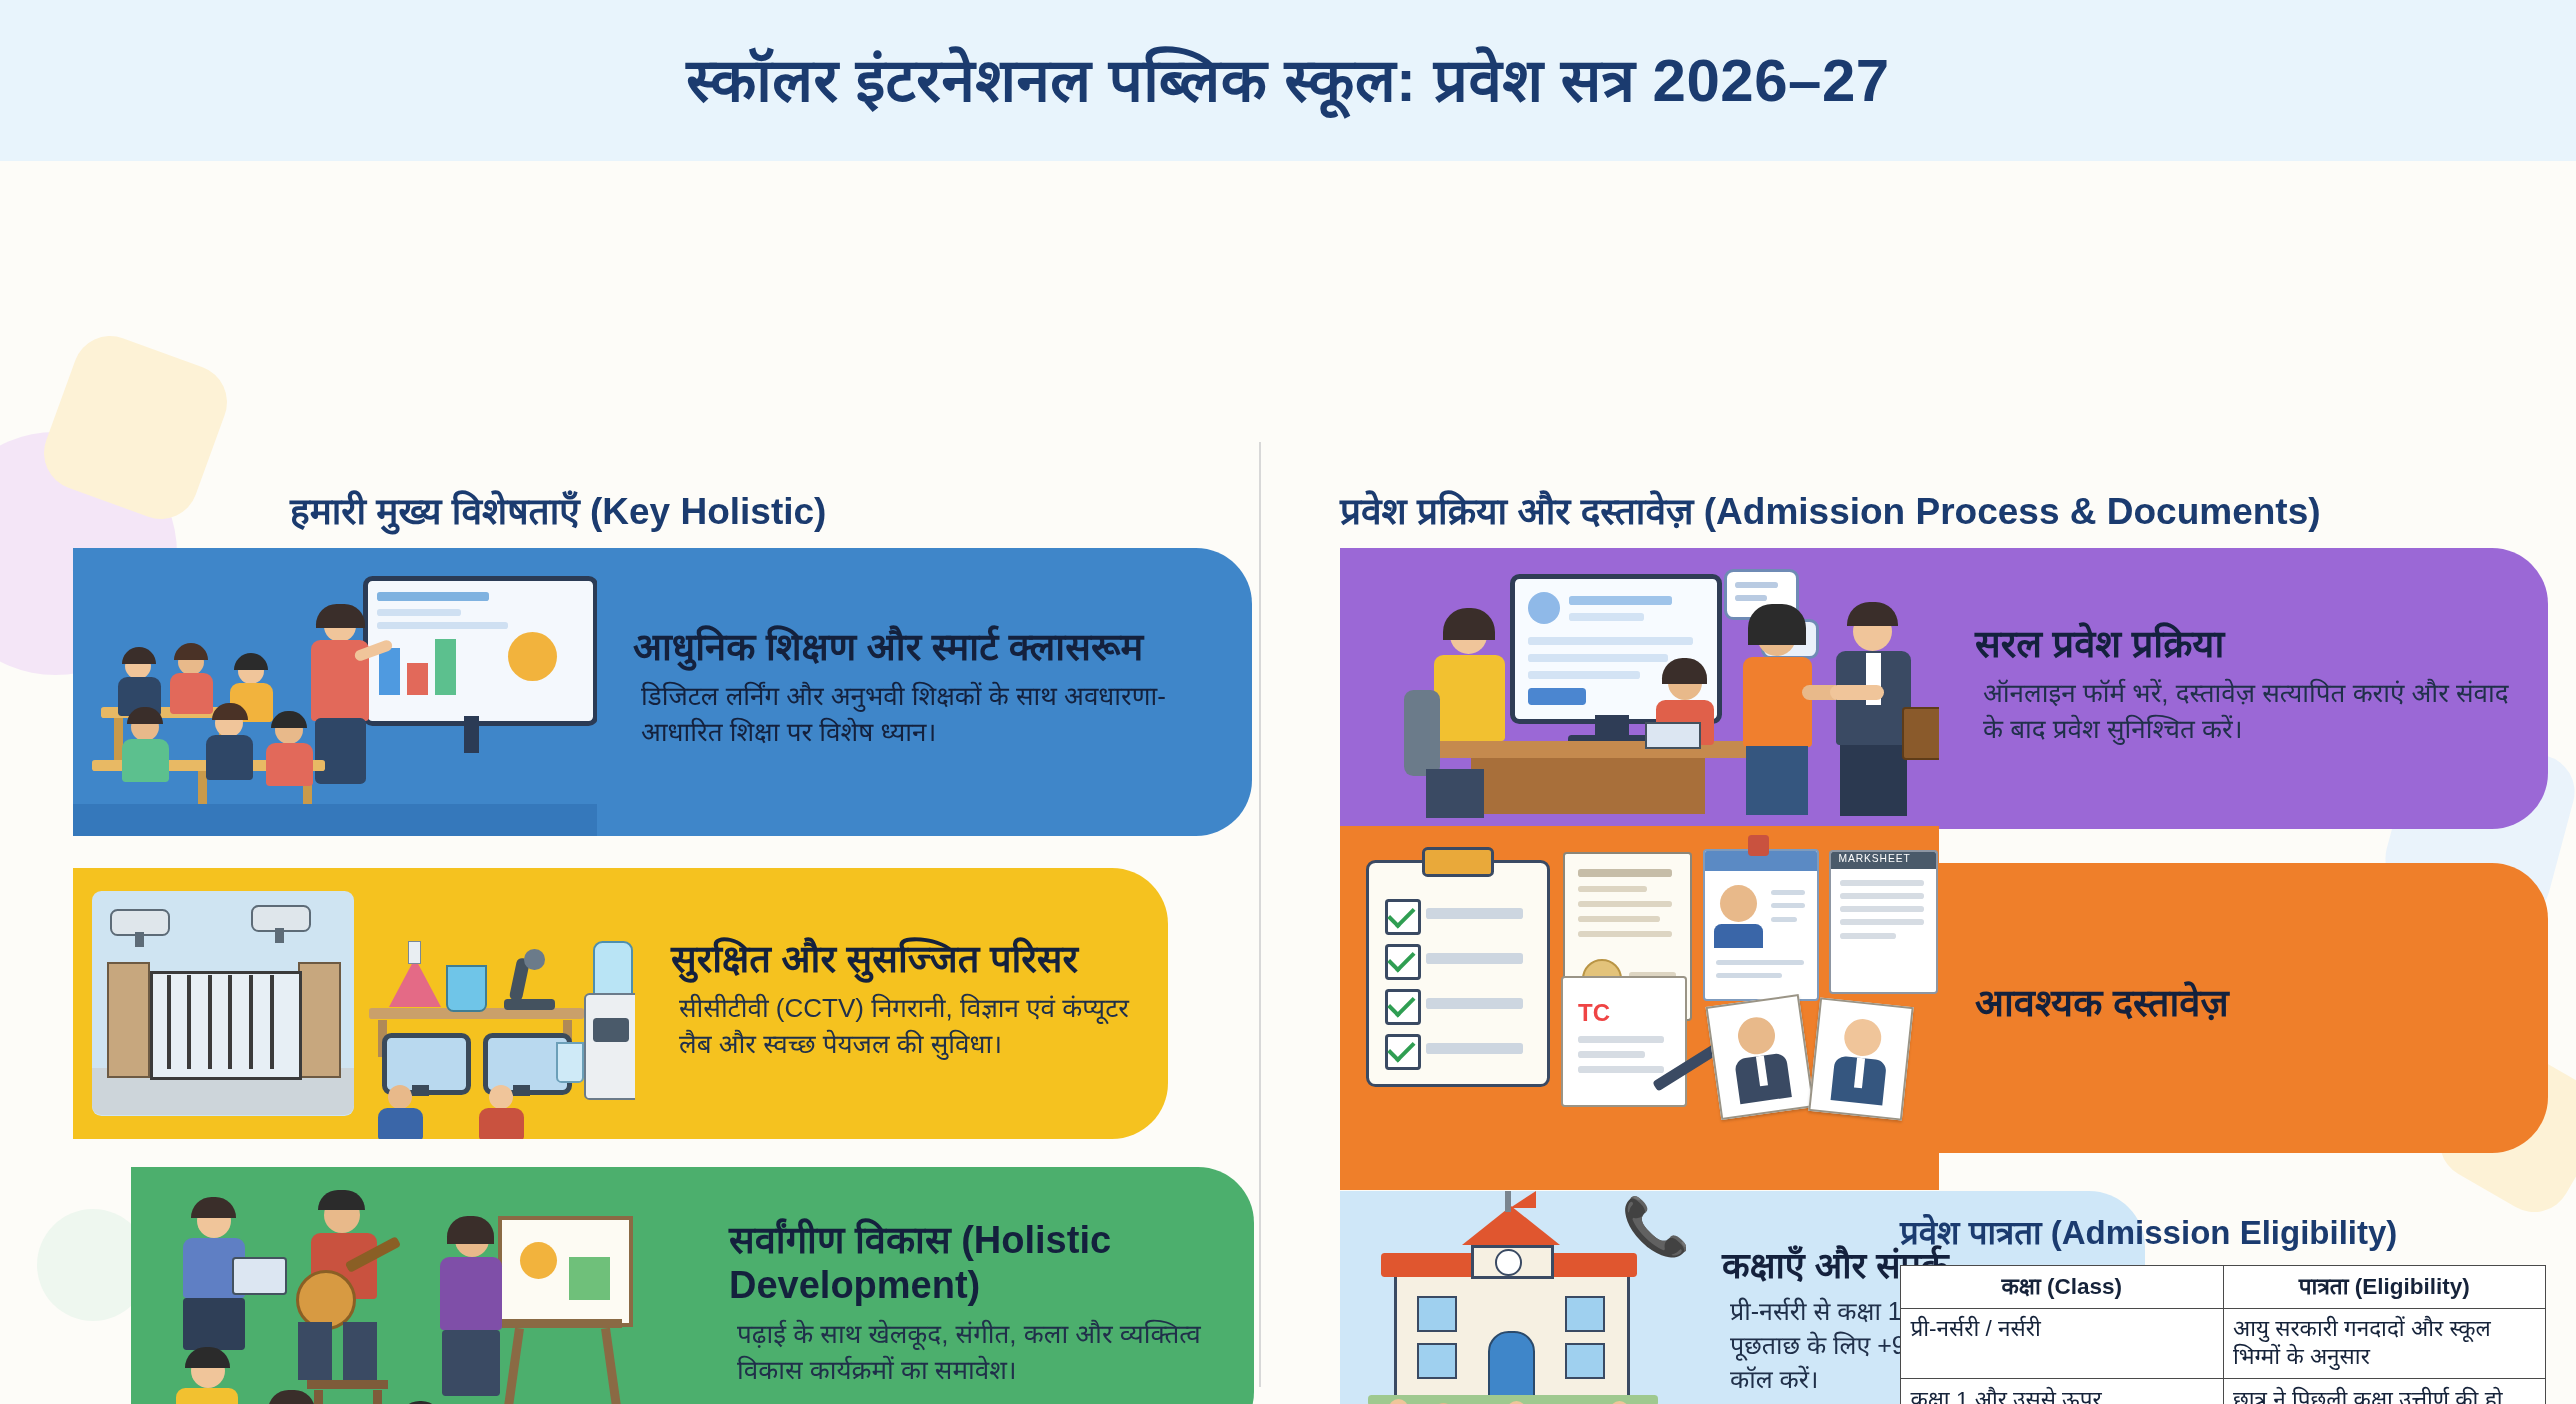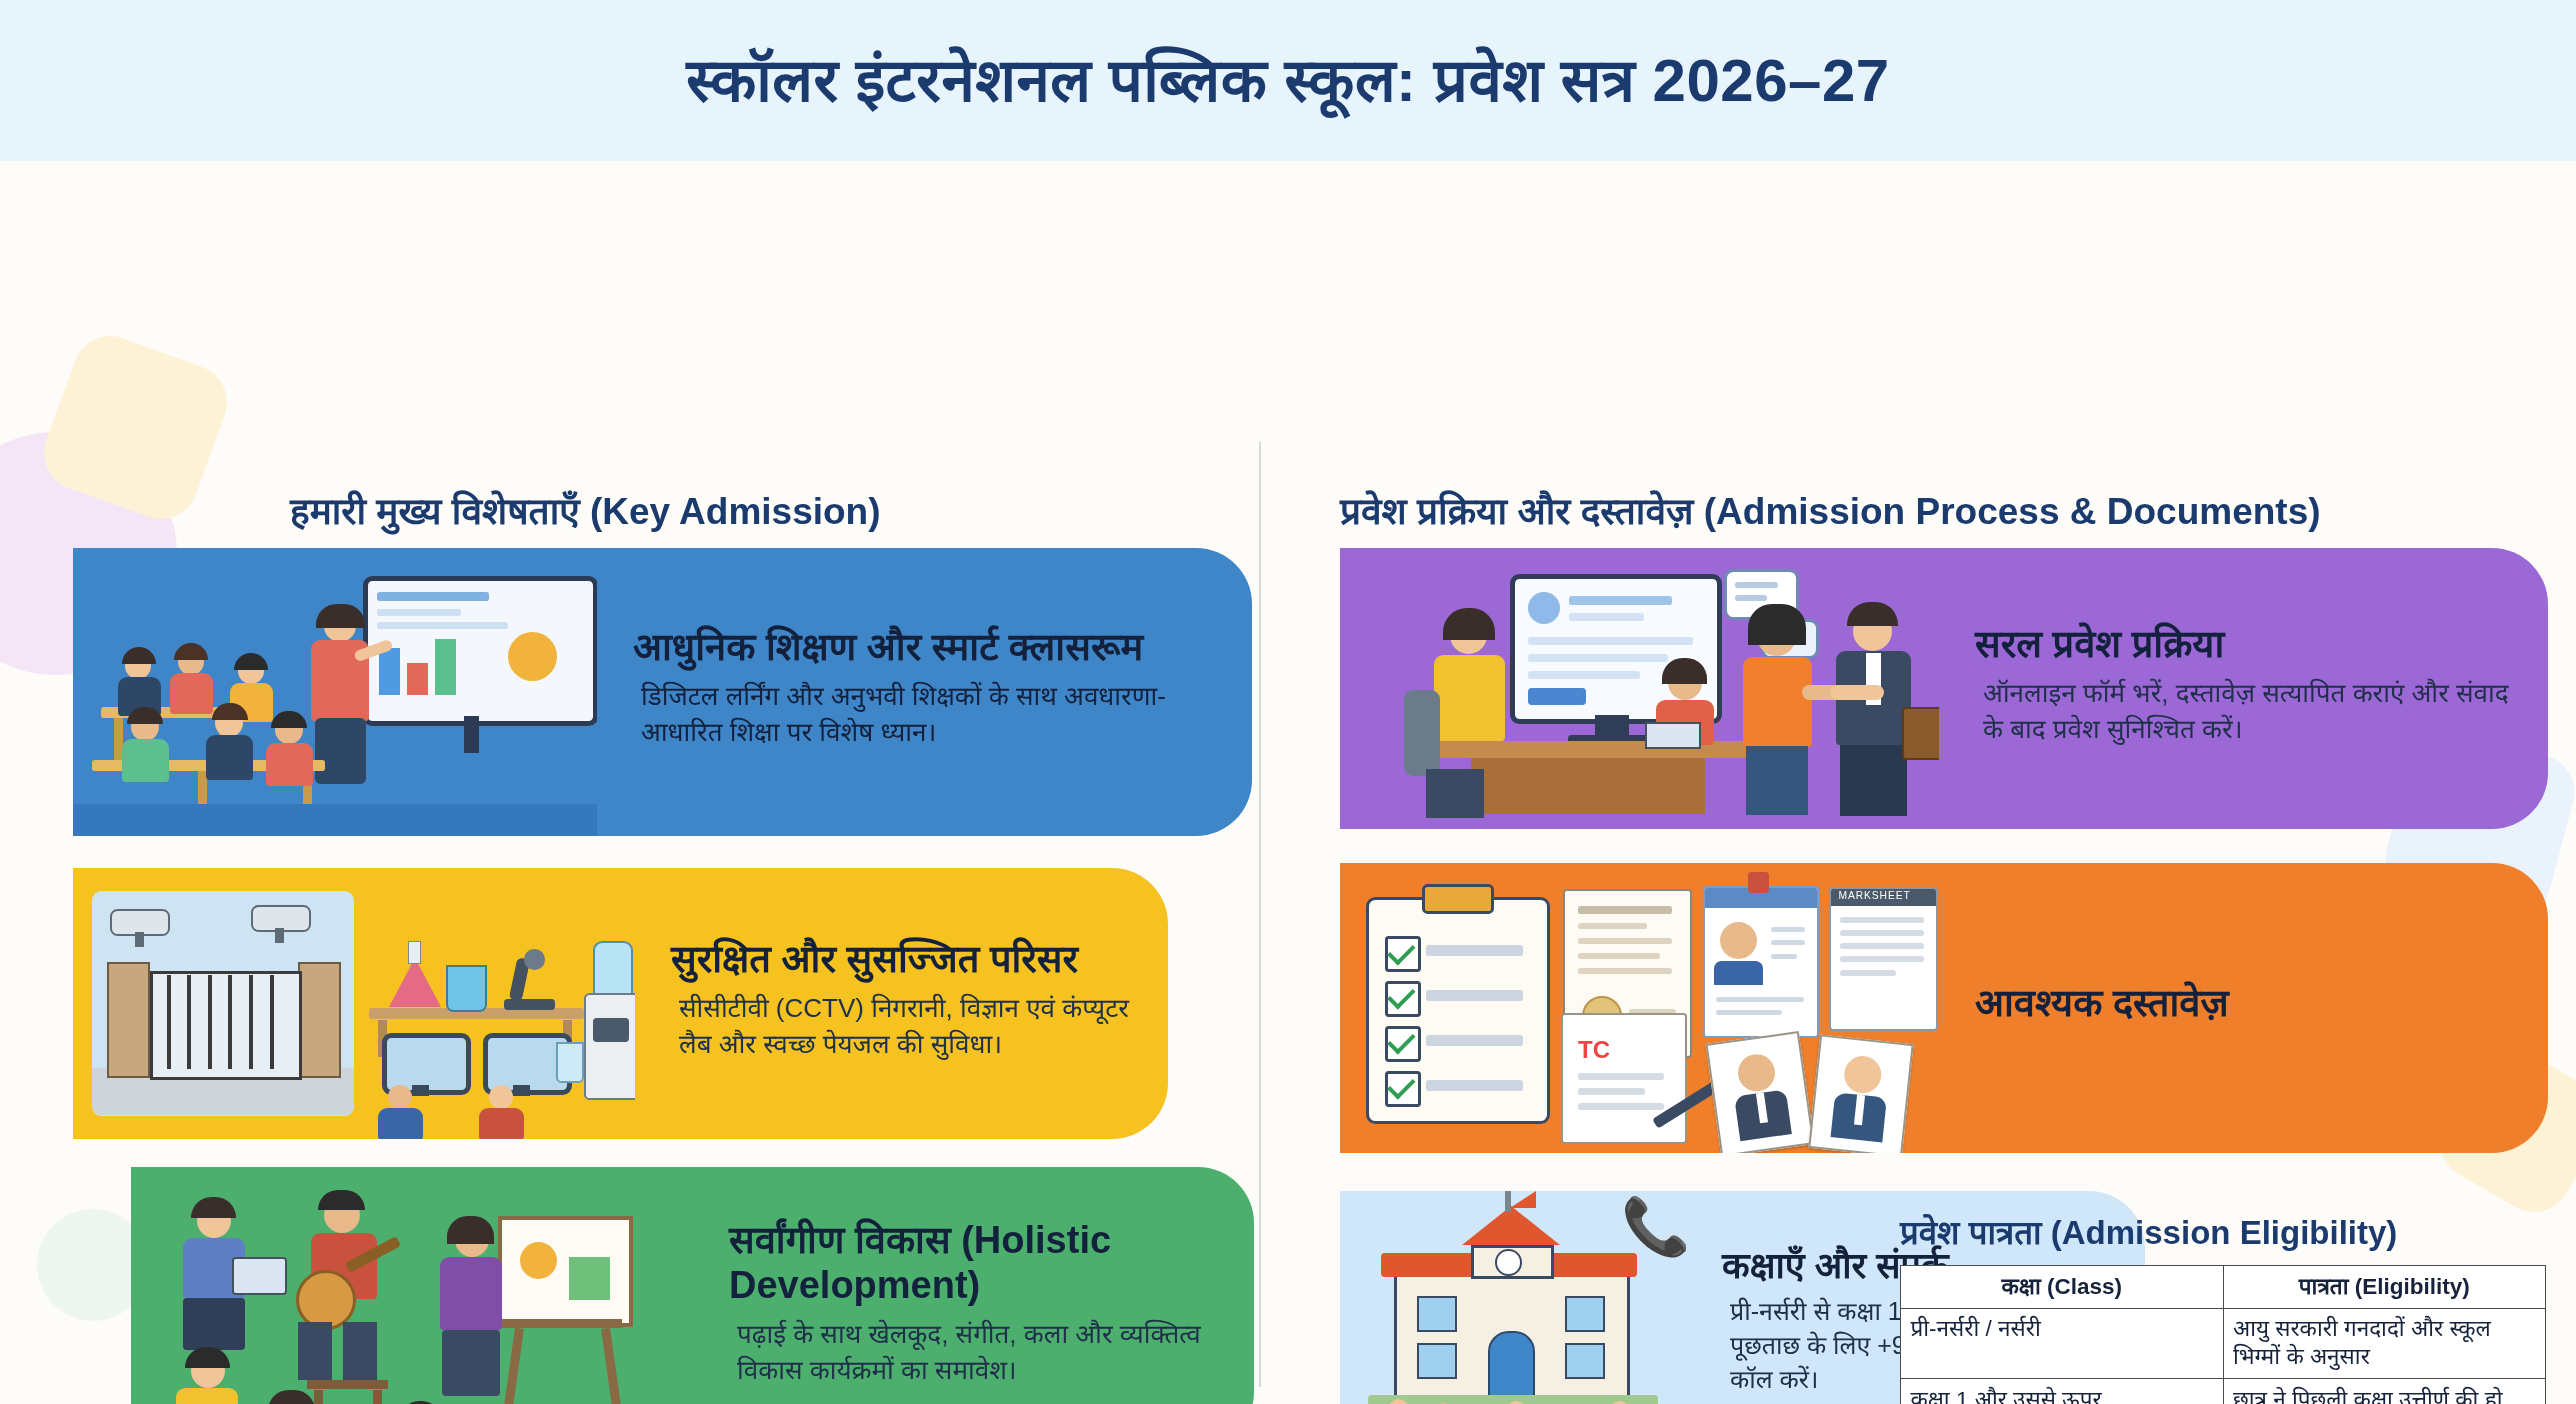"(Key Admission)" span.en { text: Admission -> Holistic }
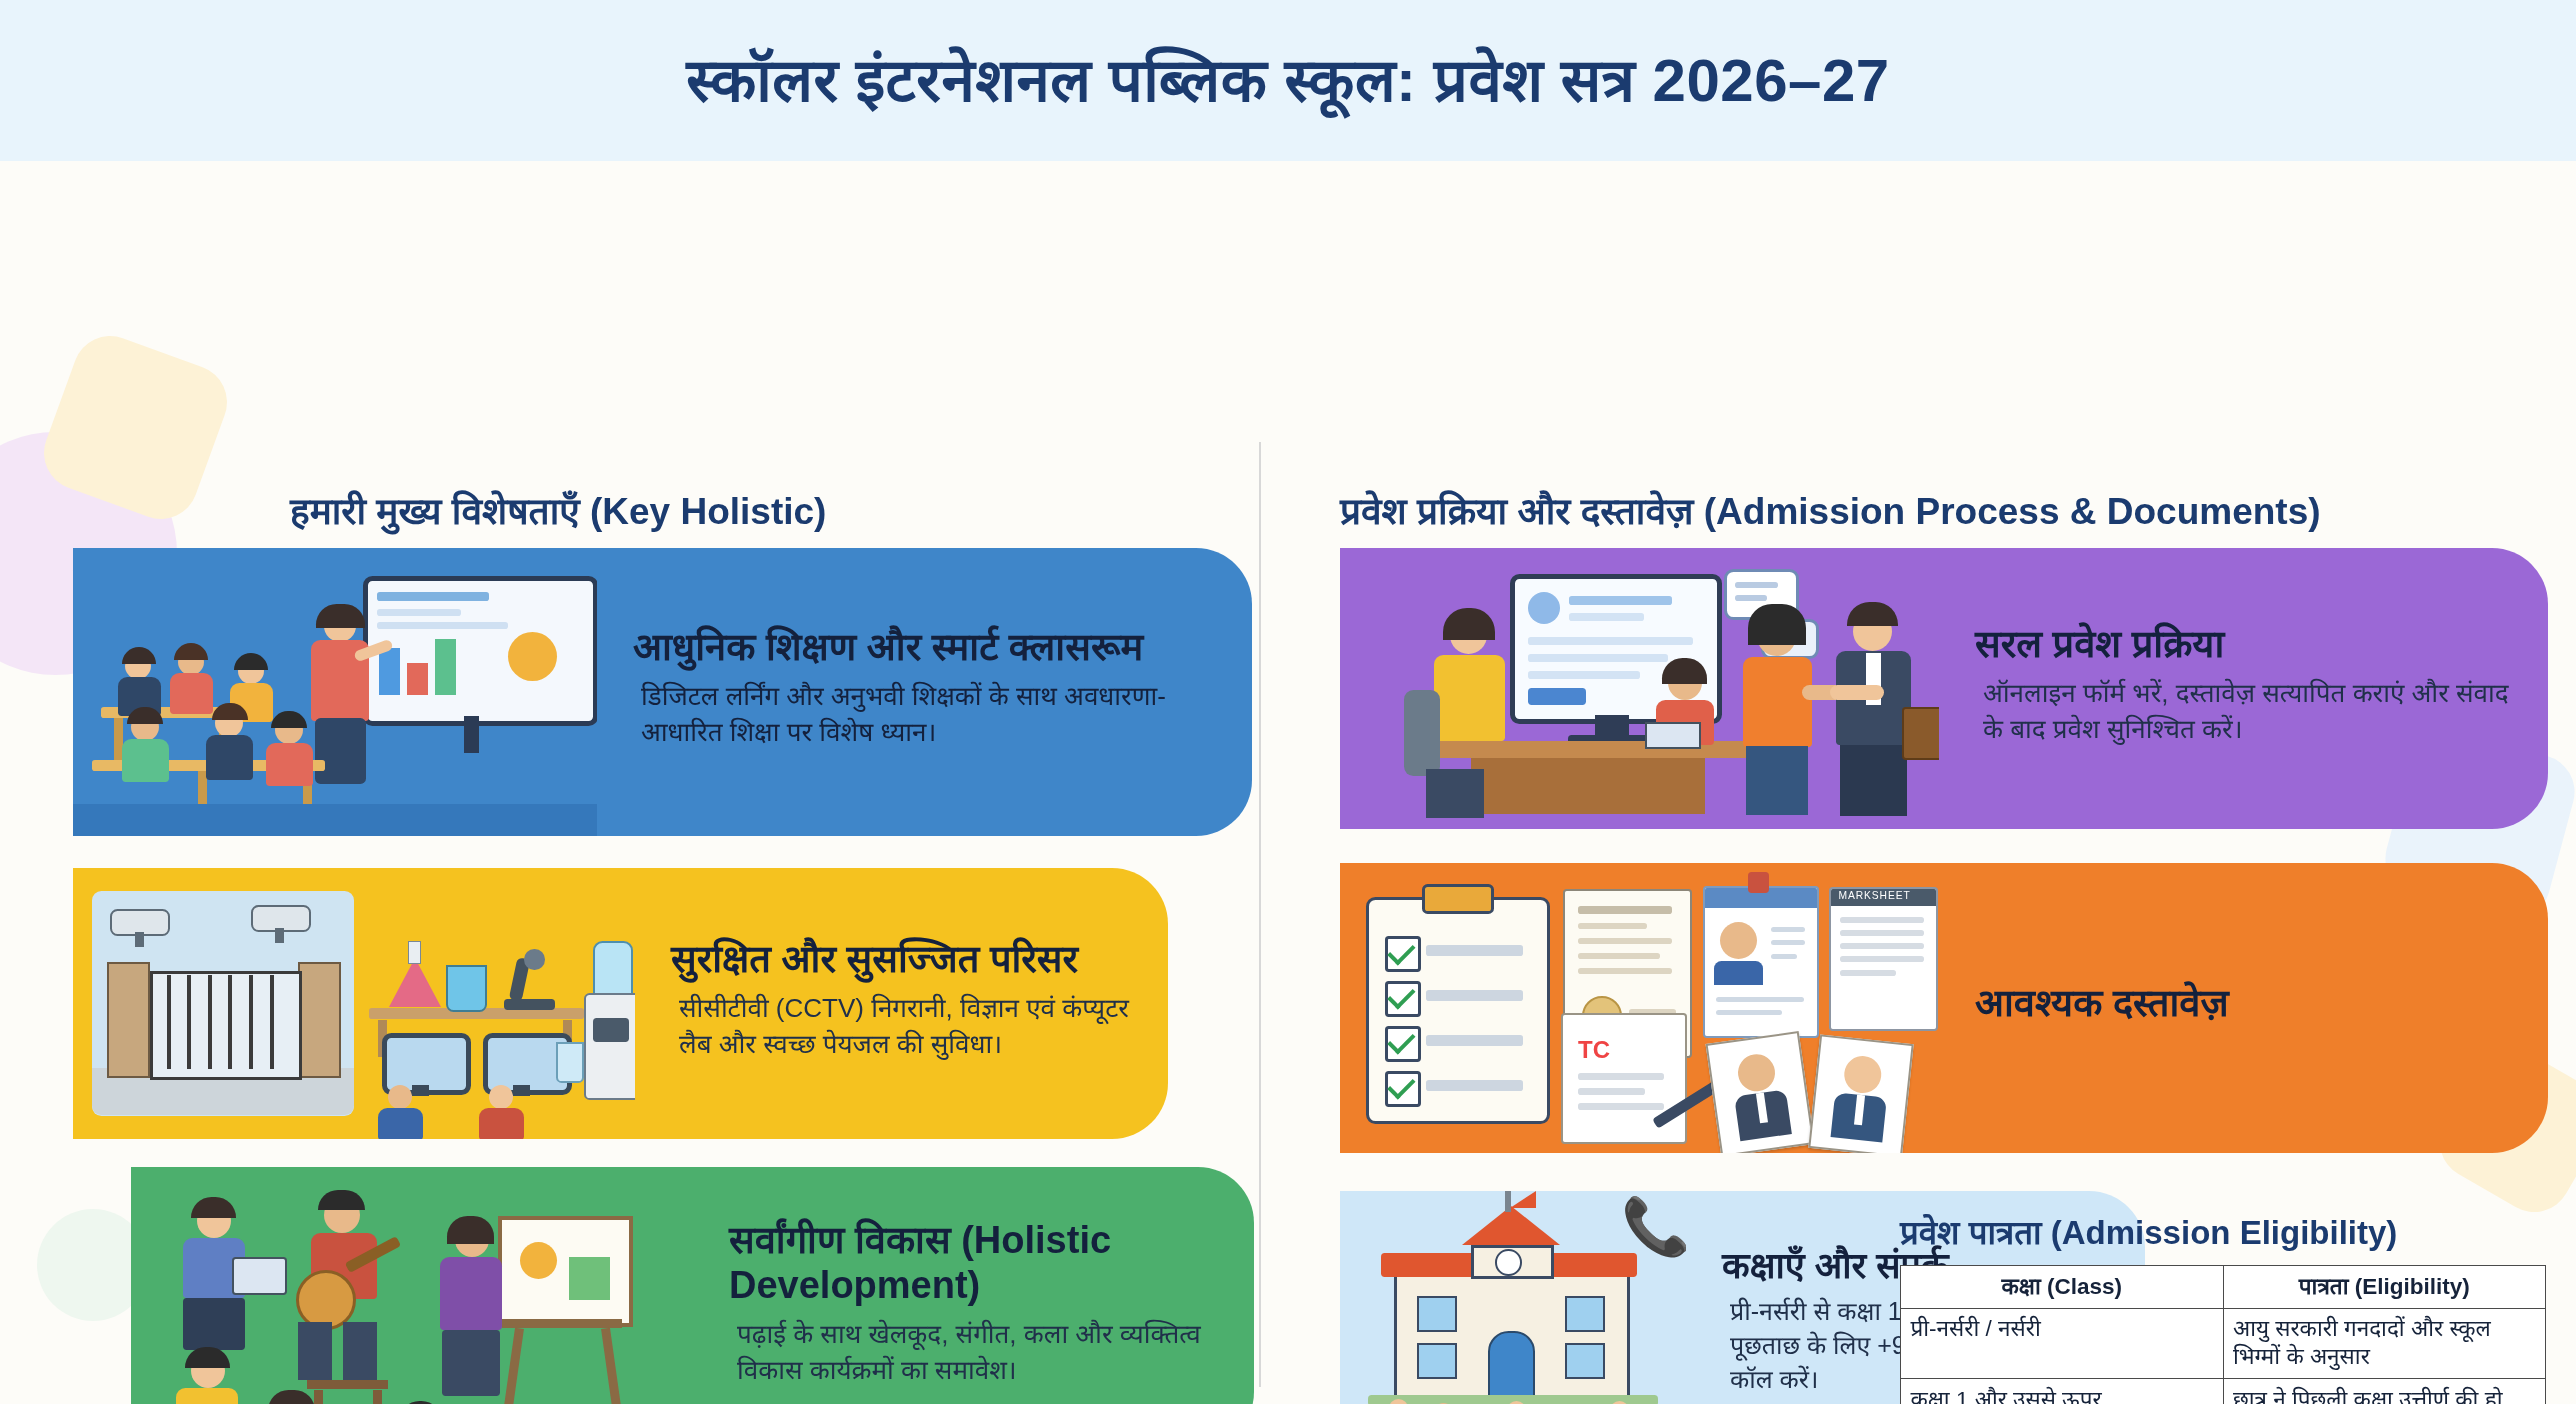"MARKSHEET" .c5 .art { height: 290px -> 364px }
